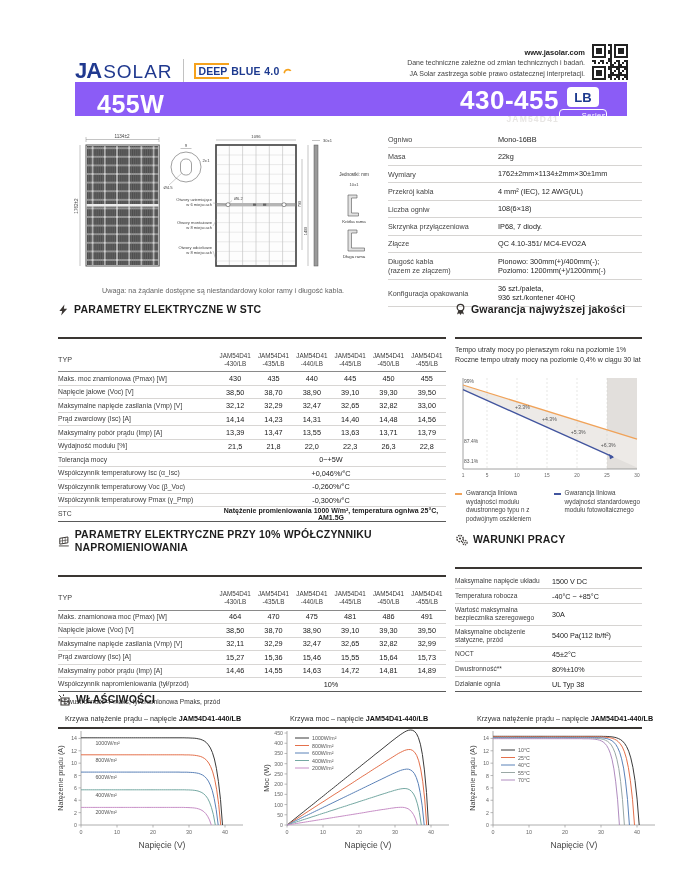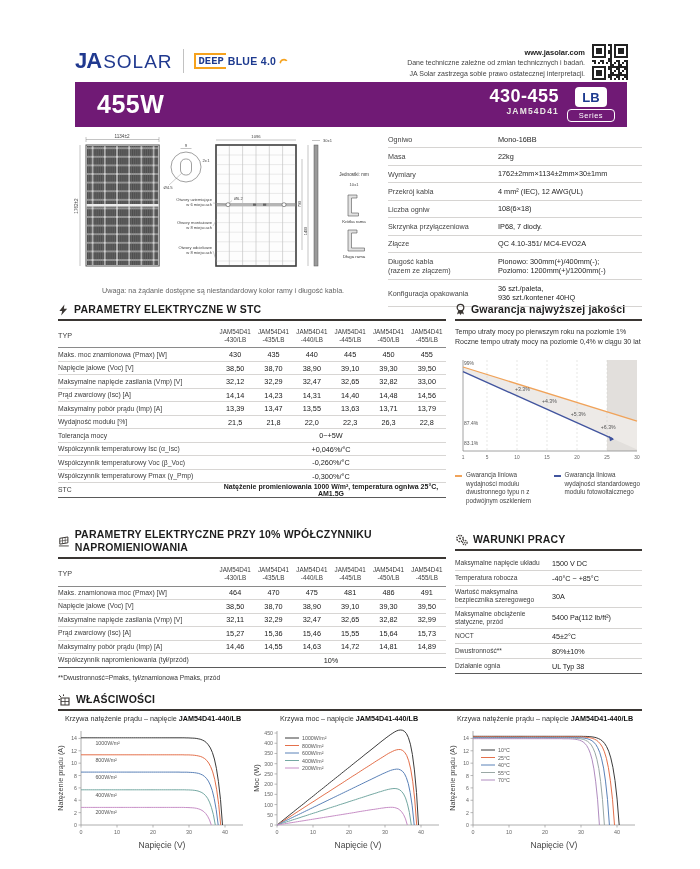"JASOLAR" .header-left { top: 48px -> 58px }
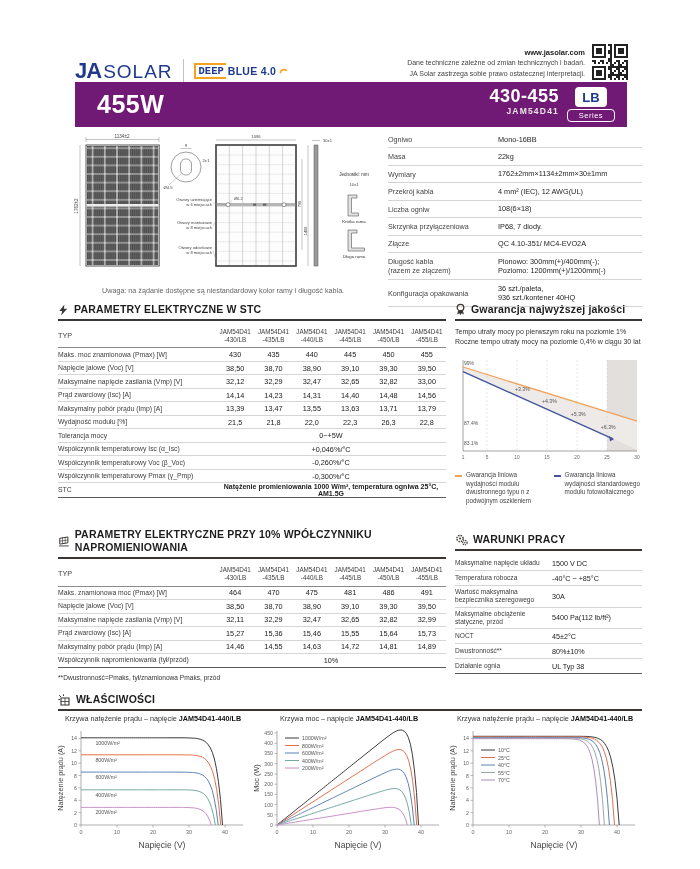"DEEP" .db-deep { font-family: Liberation Mono, monospace -> none }
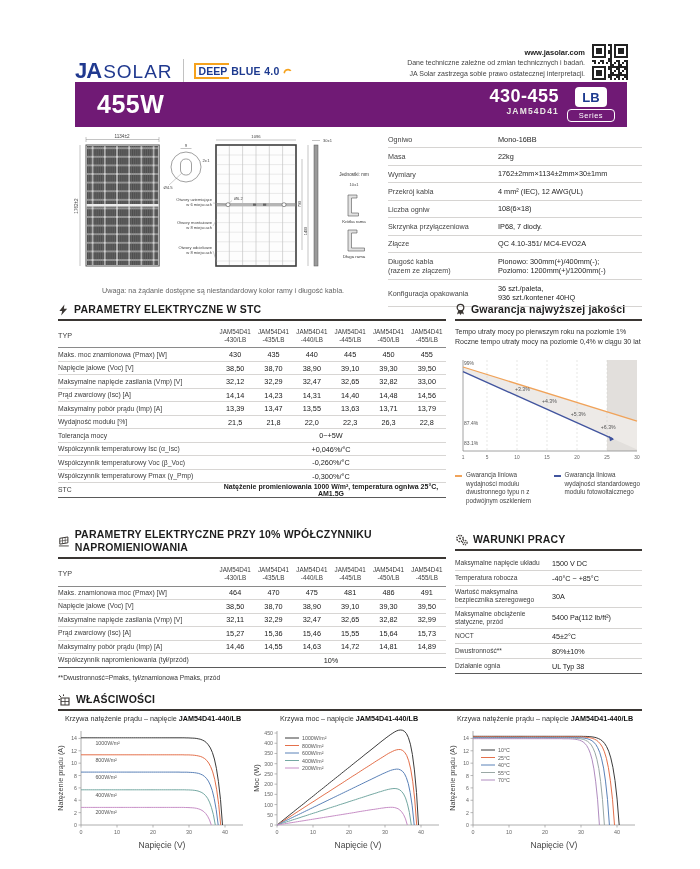"455W" .title-bar { background: #701a75 -> #8b5cf6; height: 45px -> 34px }
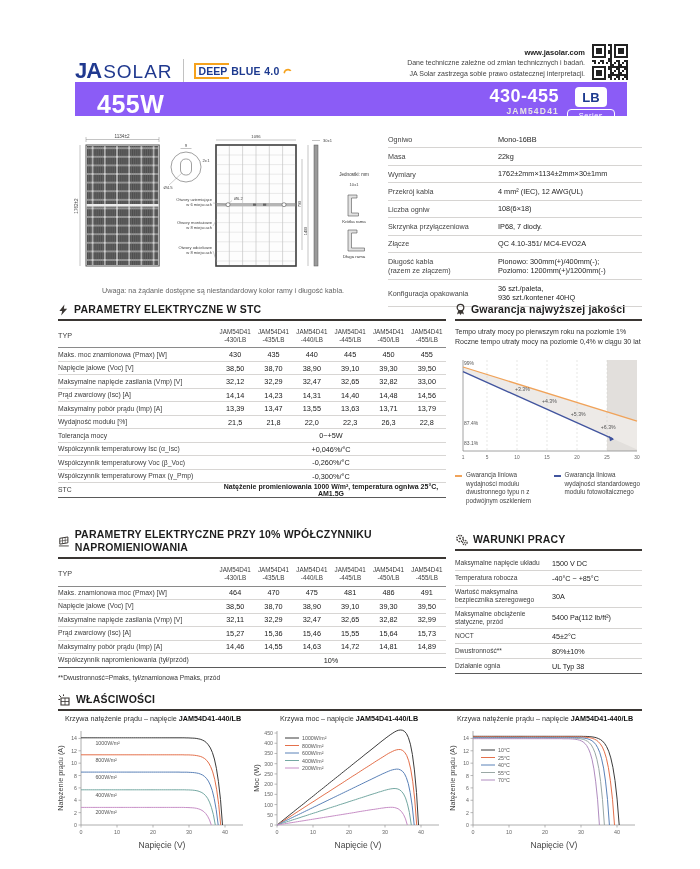"430-455" .tb-range { font-size: 18px -> 26px }
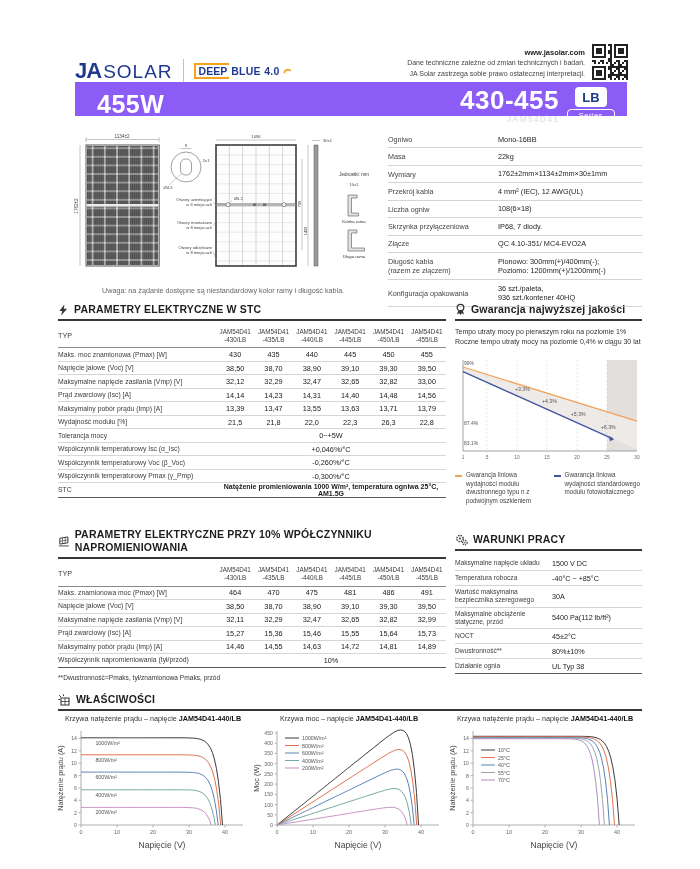"LB" .lb-badge { right: 12px -> 20px; text-align: center -> right }
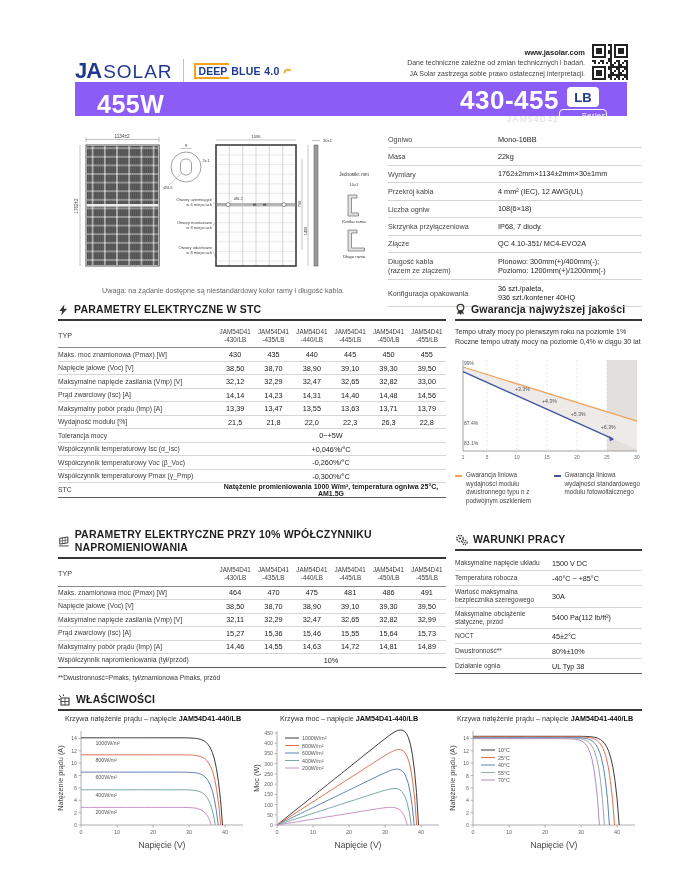"PARAMETRY ELEKTRYCZNE W STC" .sec-title { padding-bottom: 3px -> 21px }
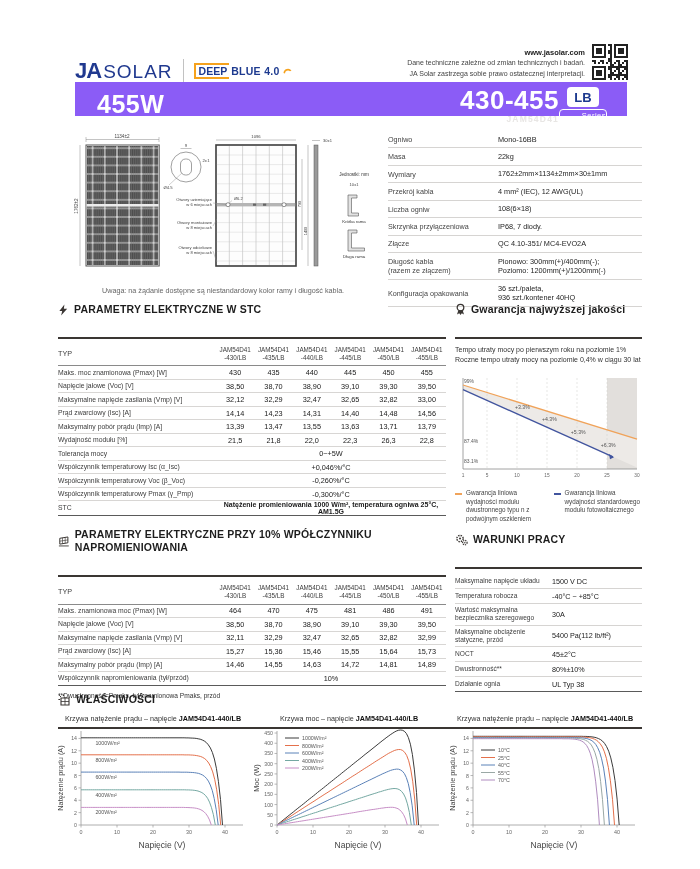"TYP" .ptable { margin-top: 4px -> 10px }
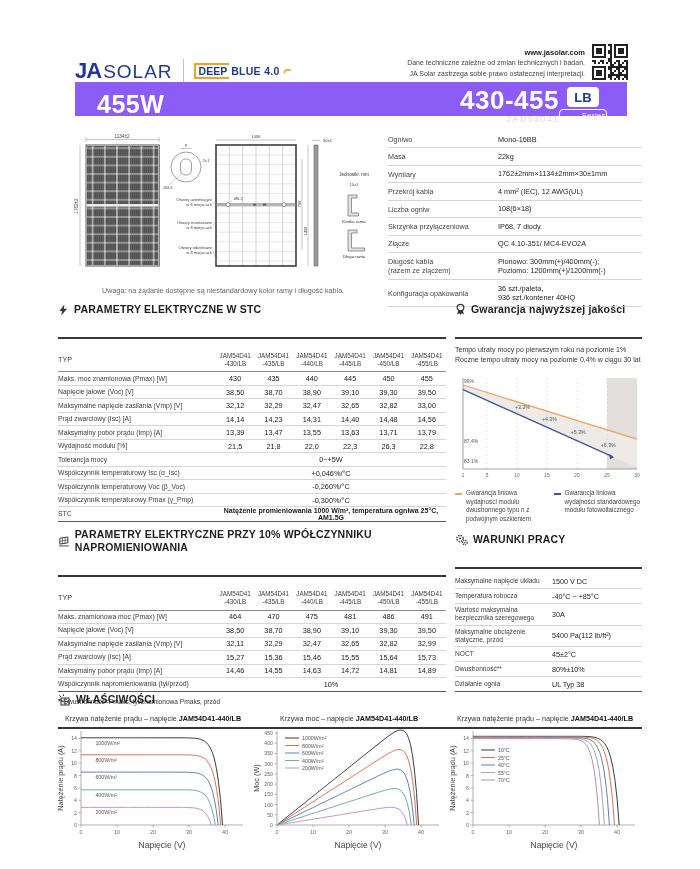"Krzywa natężenie prądu – napięcie" .charts-row { gap: 2px -> 12px }
